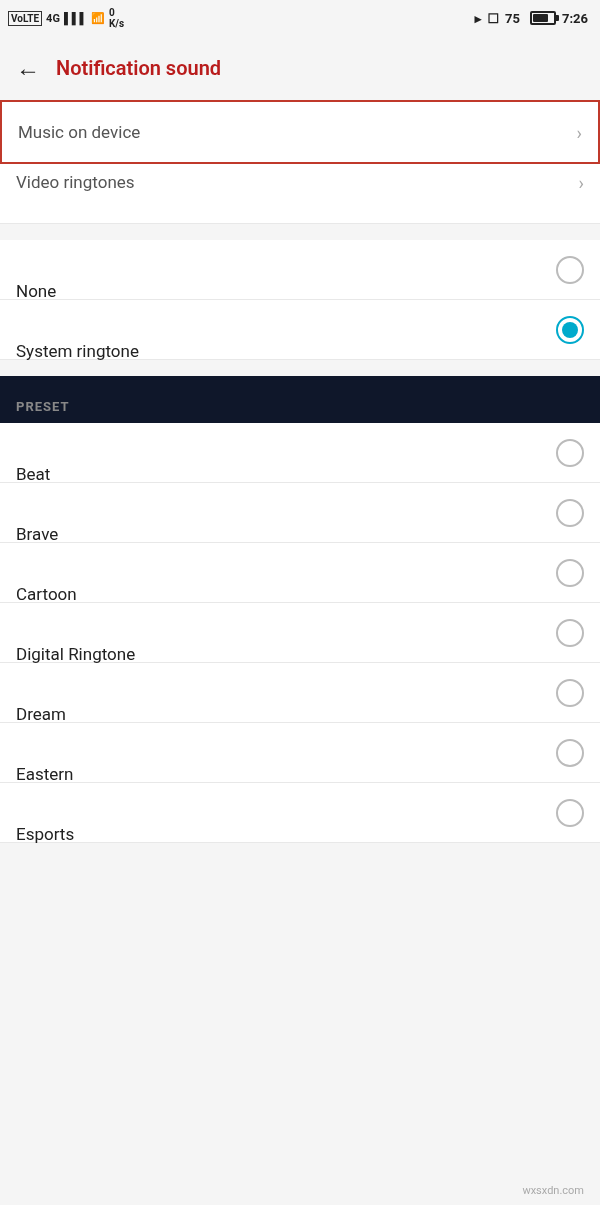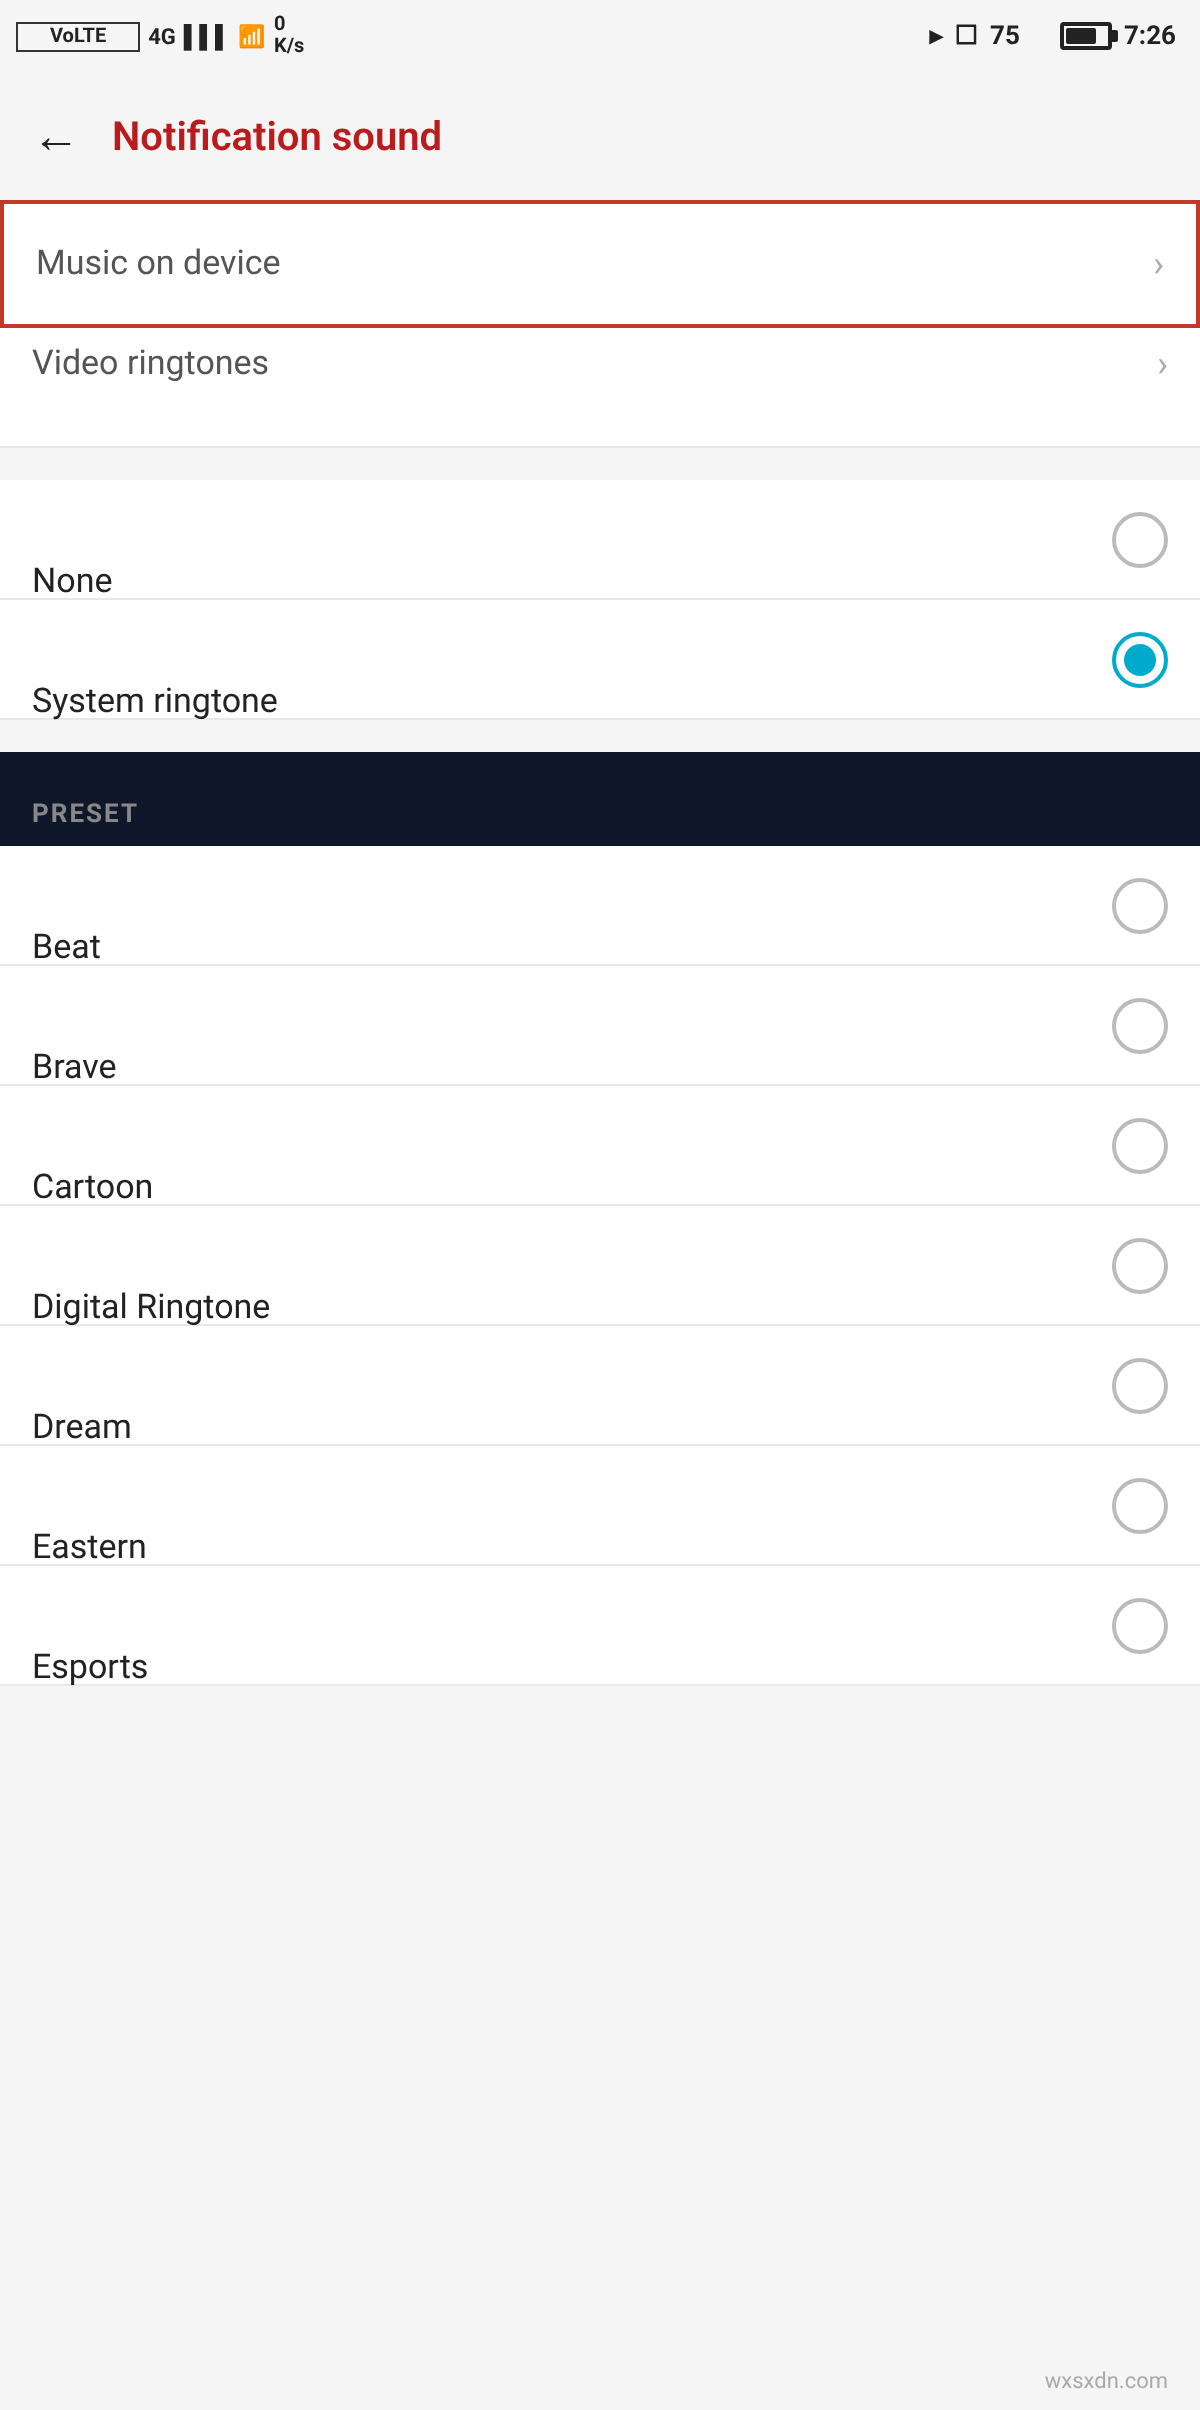"VoLTE" span { padding: 1px 16px -> 1px 2px }
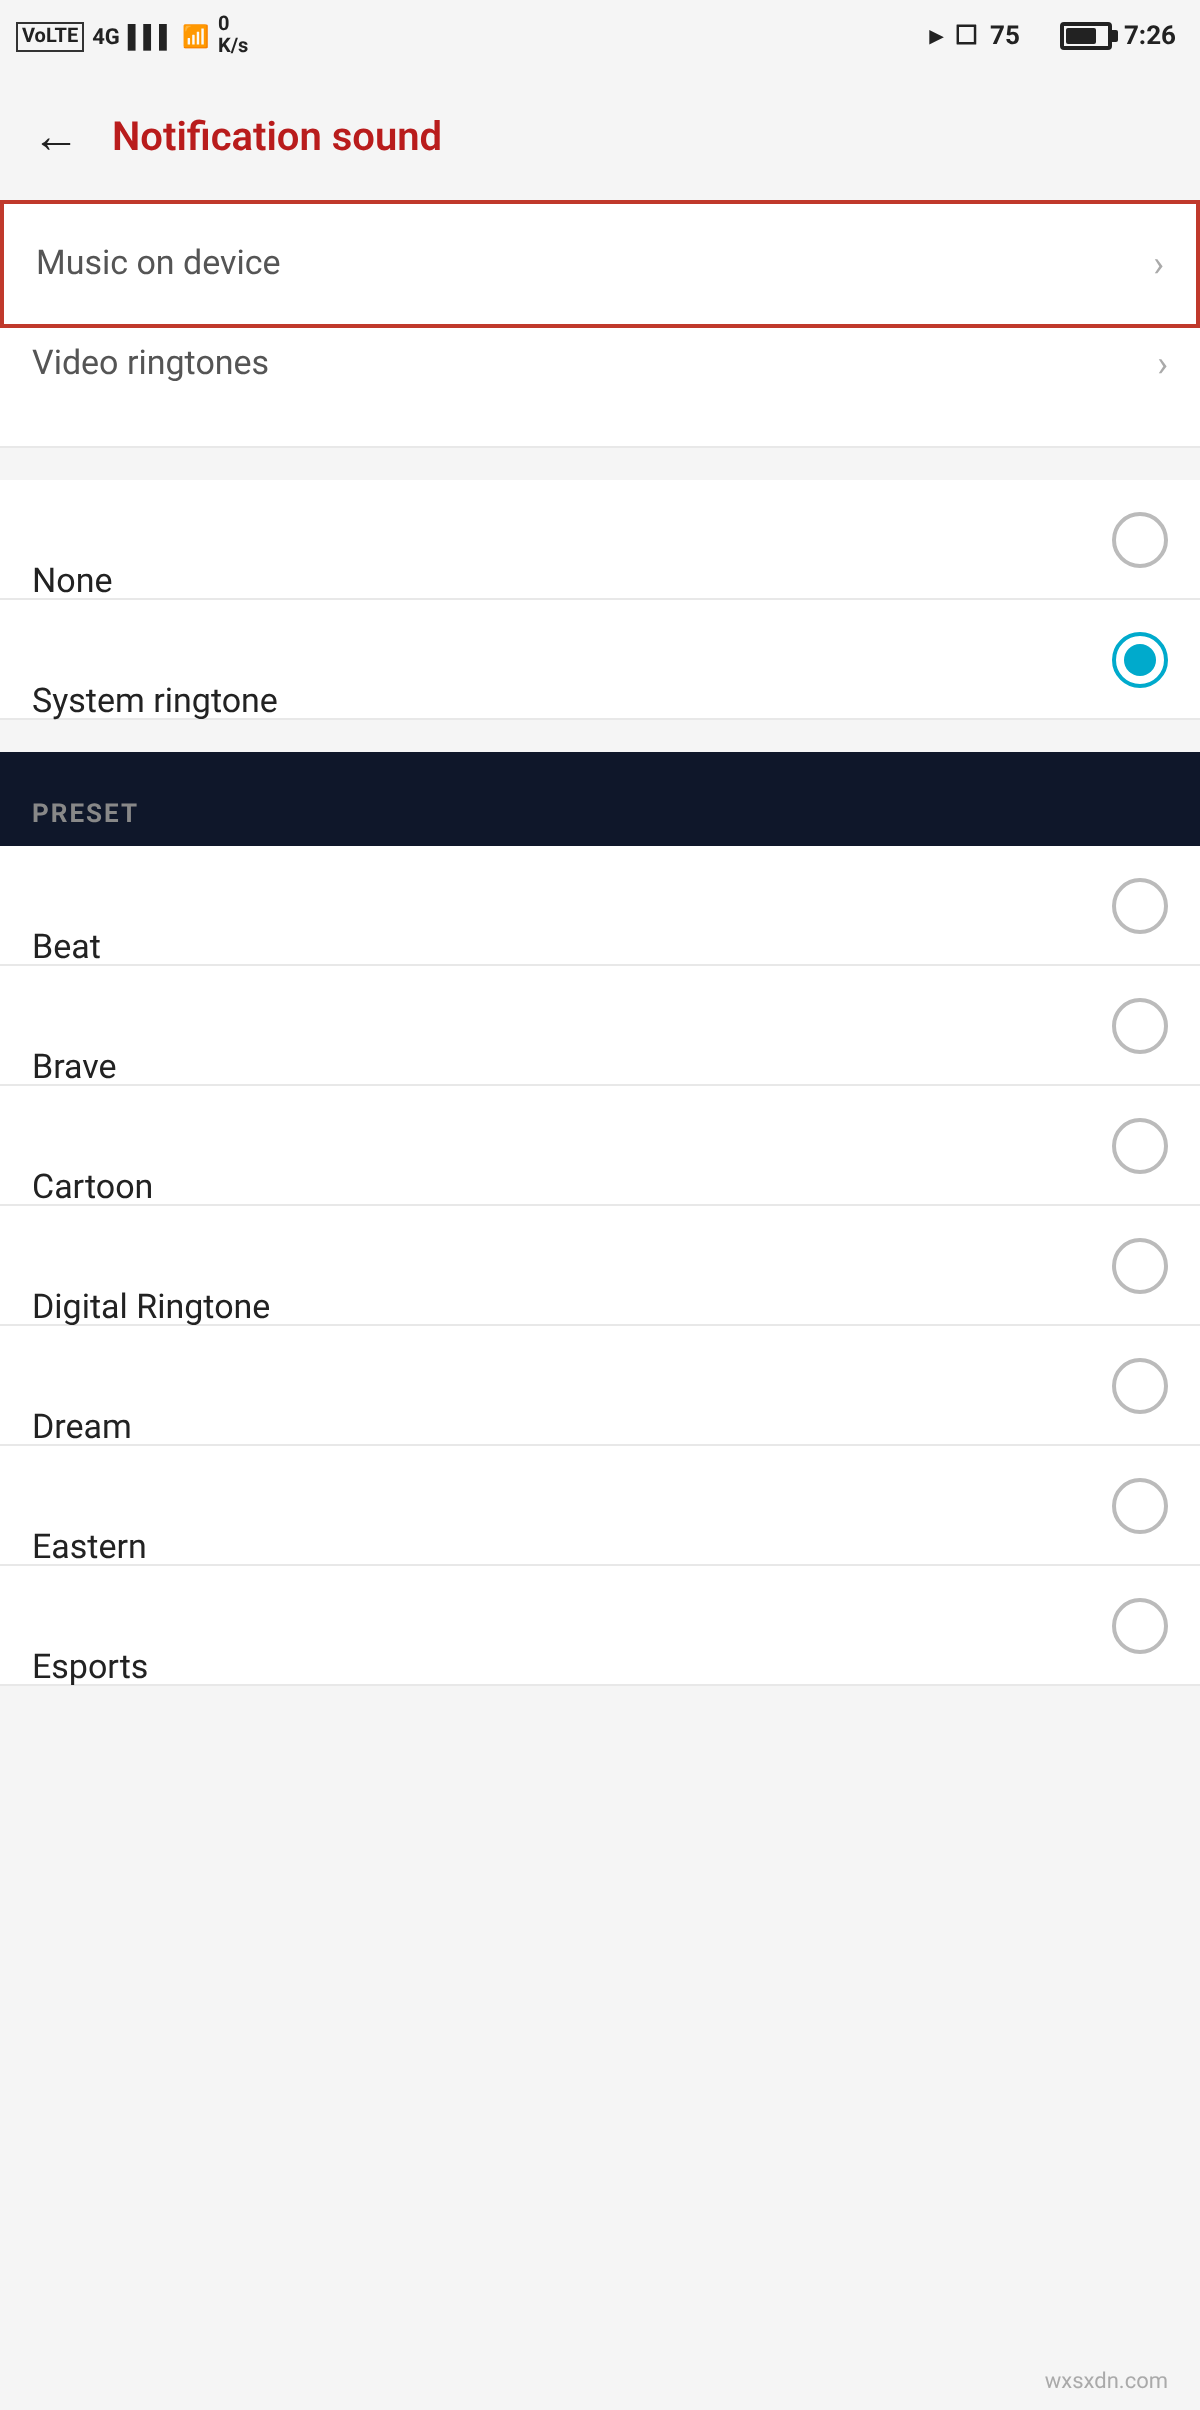"75" .battery-box { gap: 20px -> 10px }
